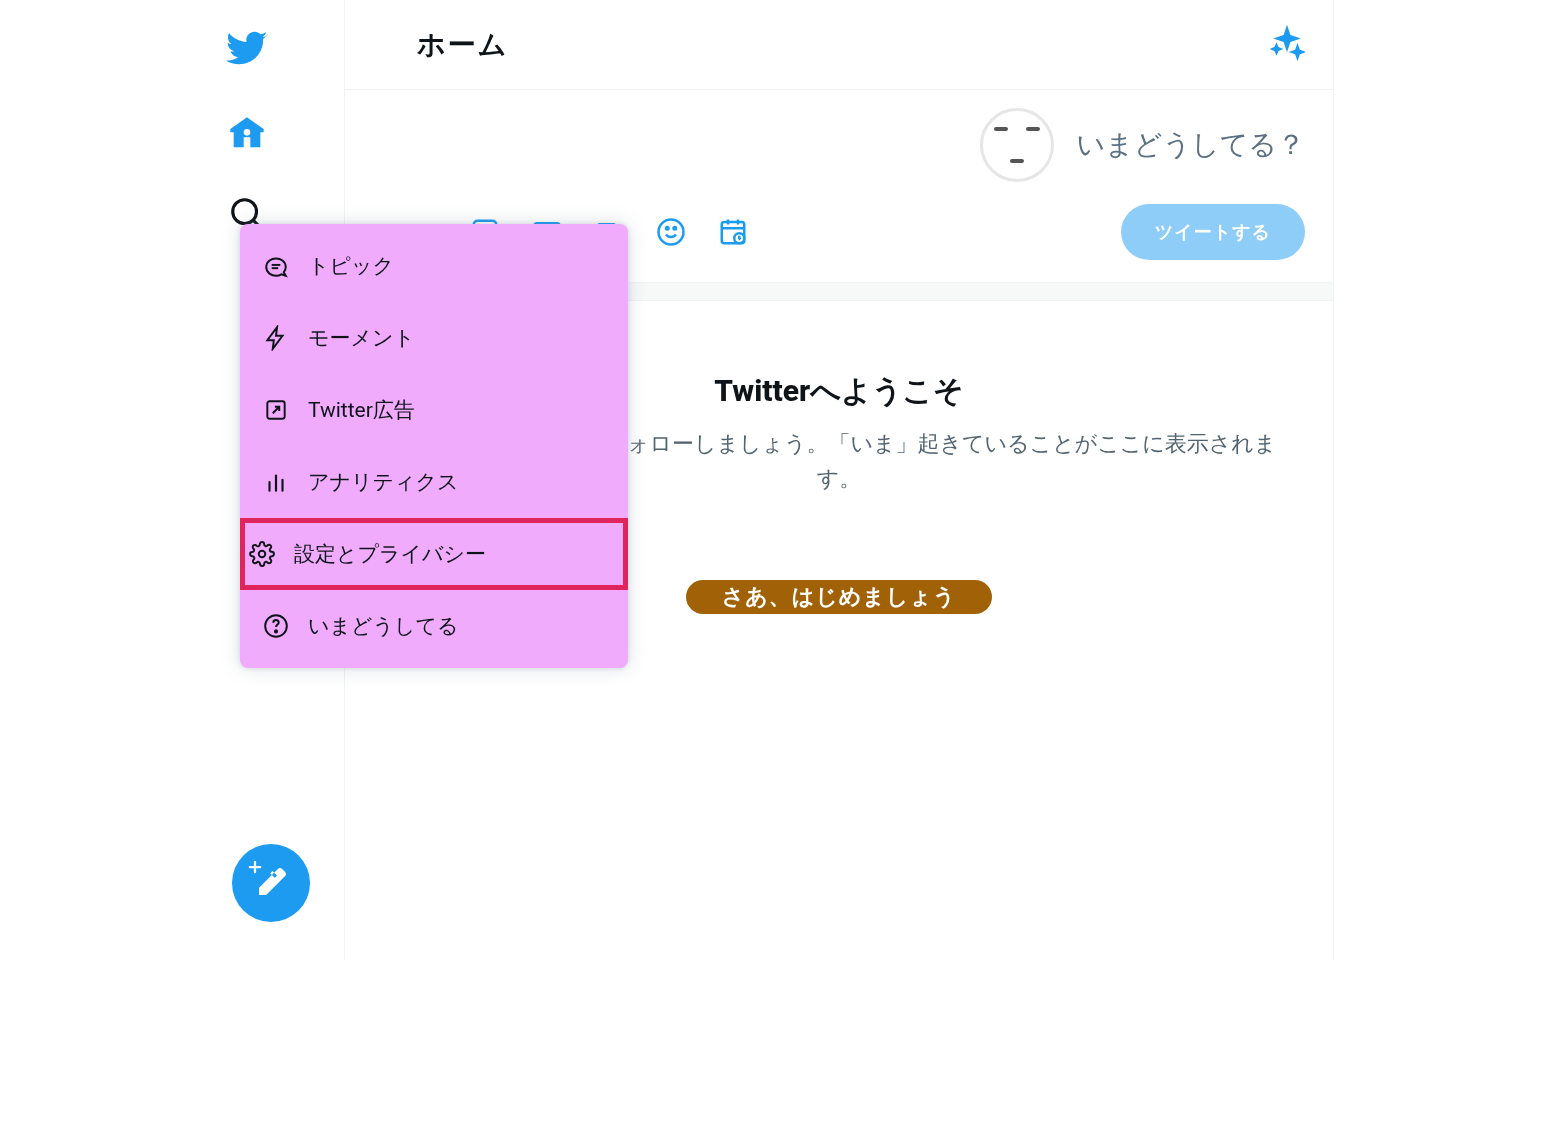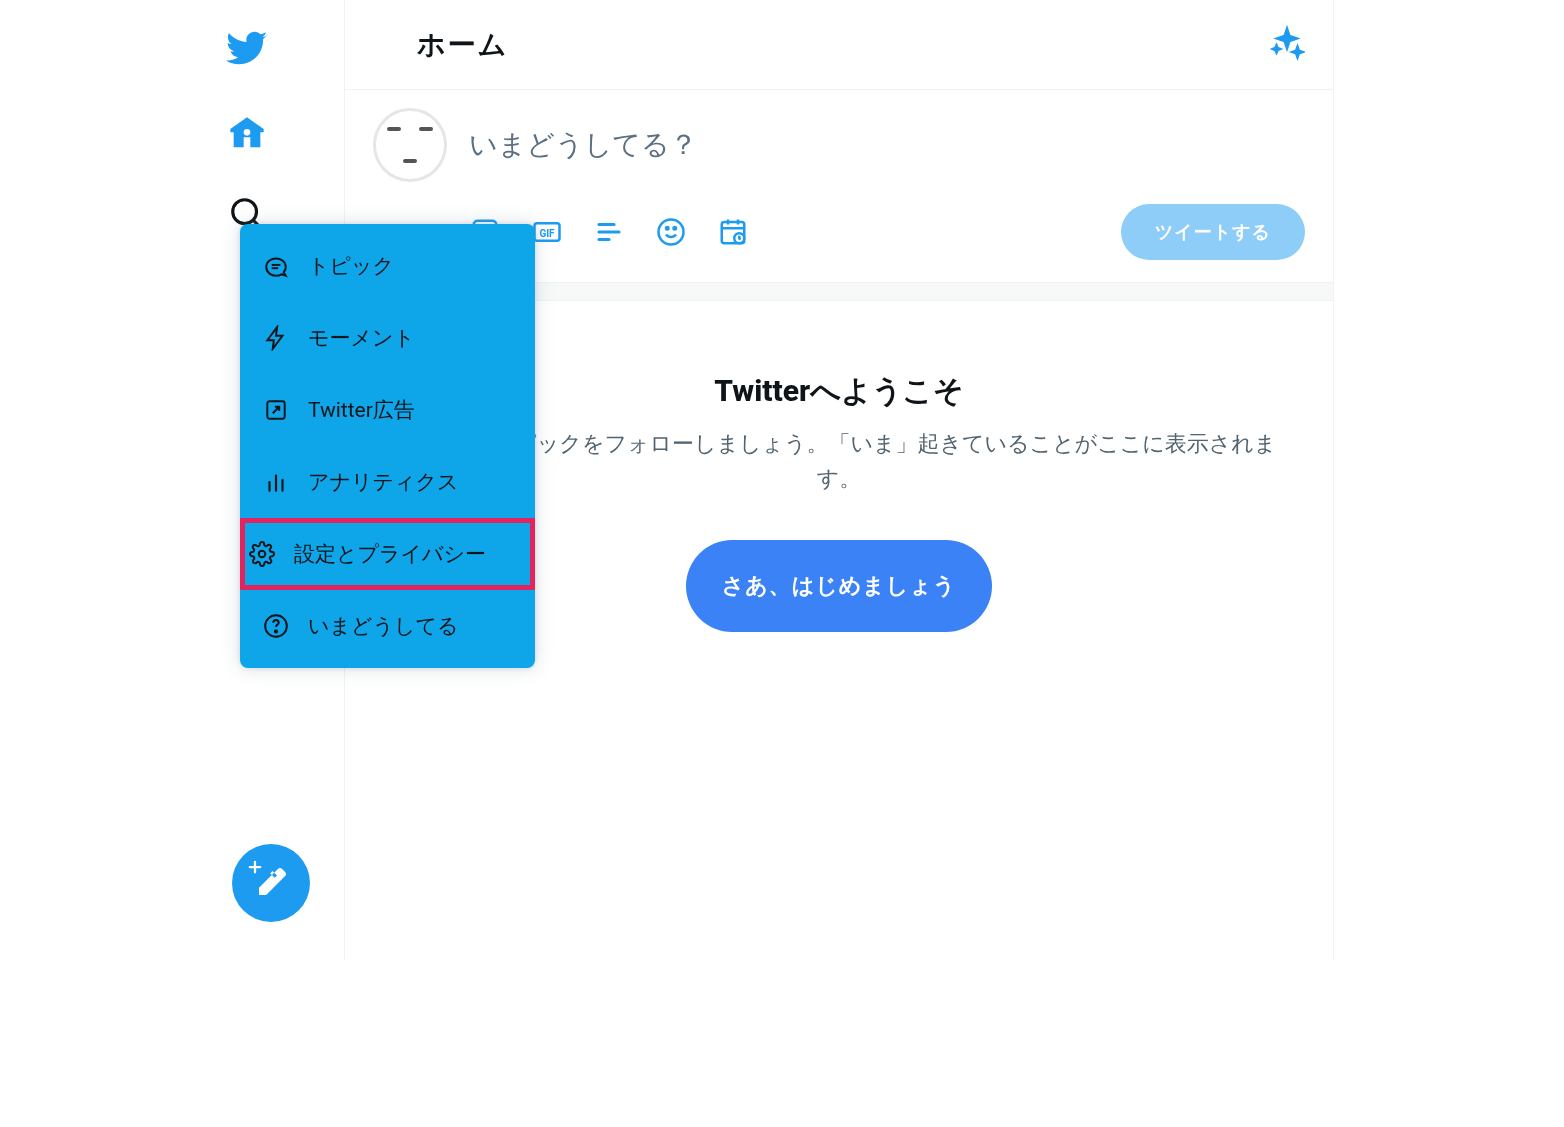"いまどうしてる？" .composer-row1 { justify-content: none -> flex-end }
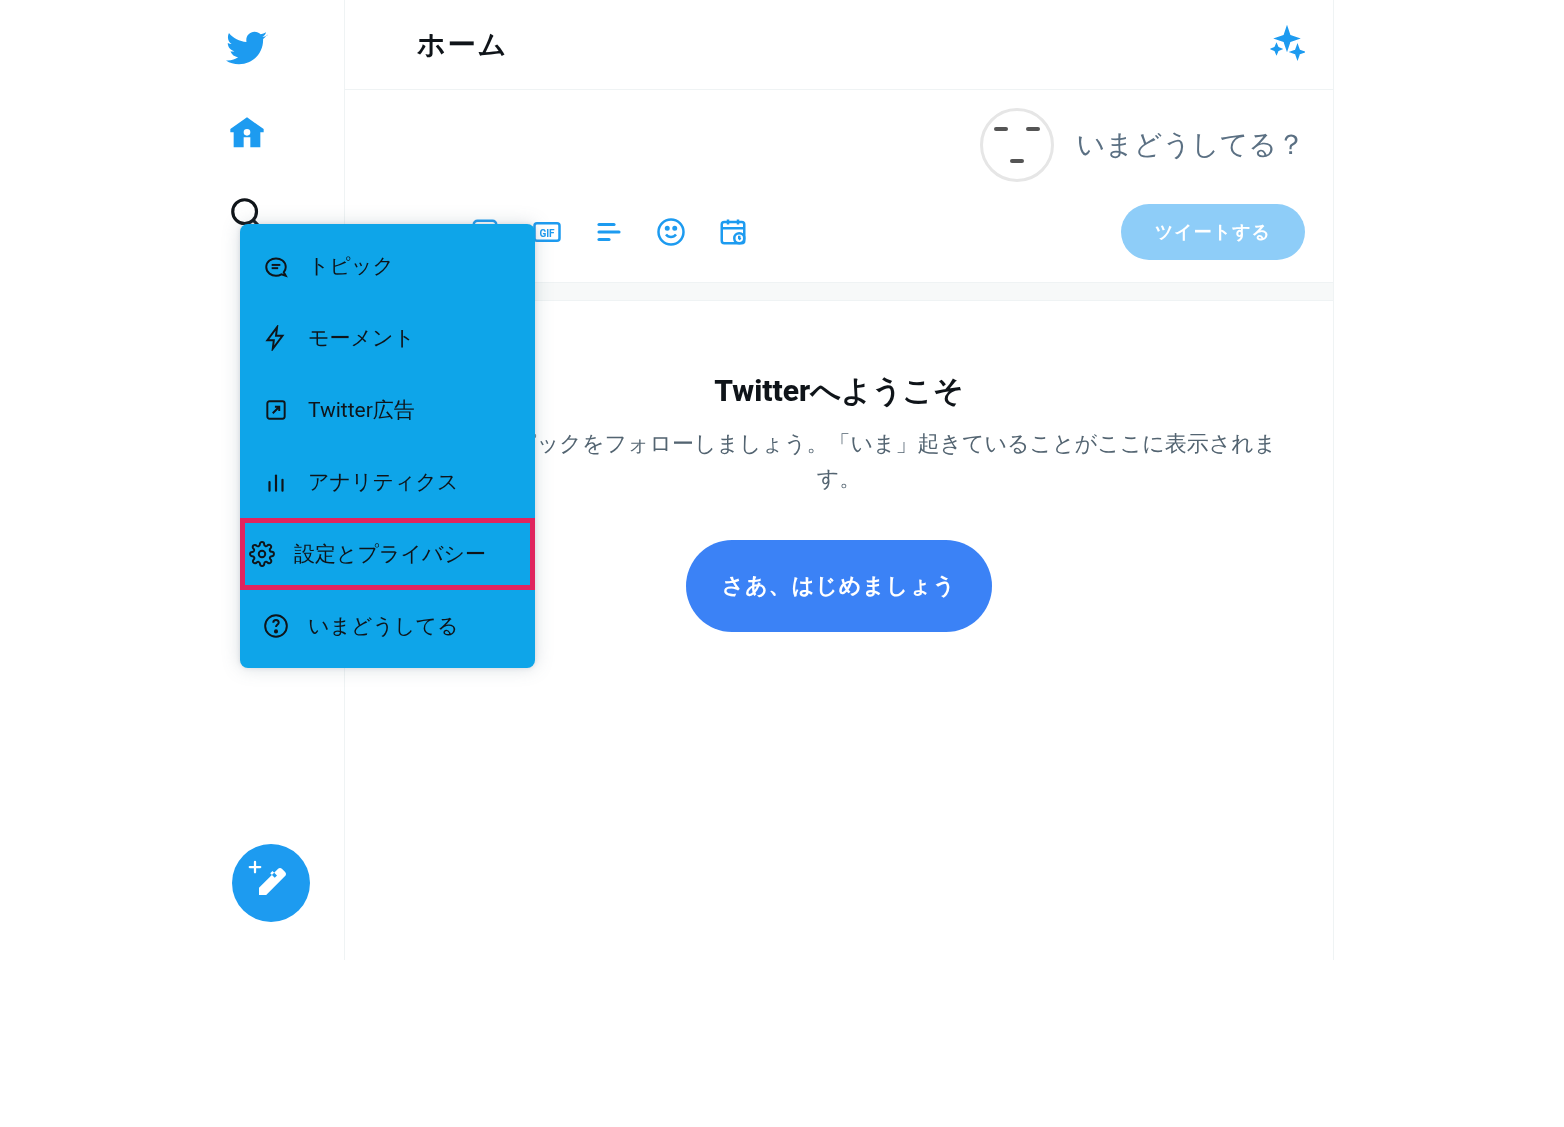"トピック" .more-menu { background: #0ea5e9 -> #f0abfc; width: 295px -> 388px }
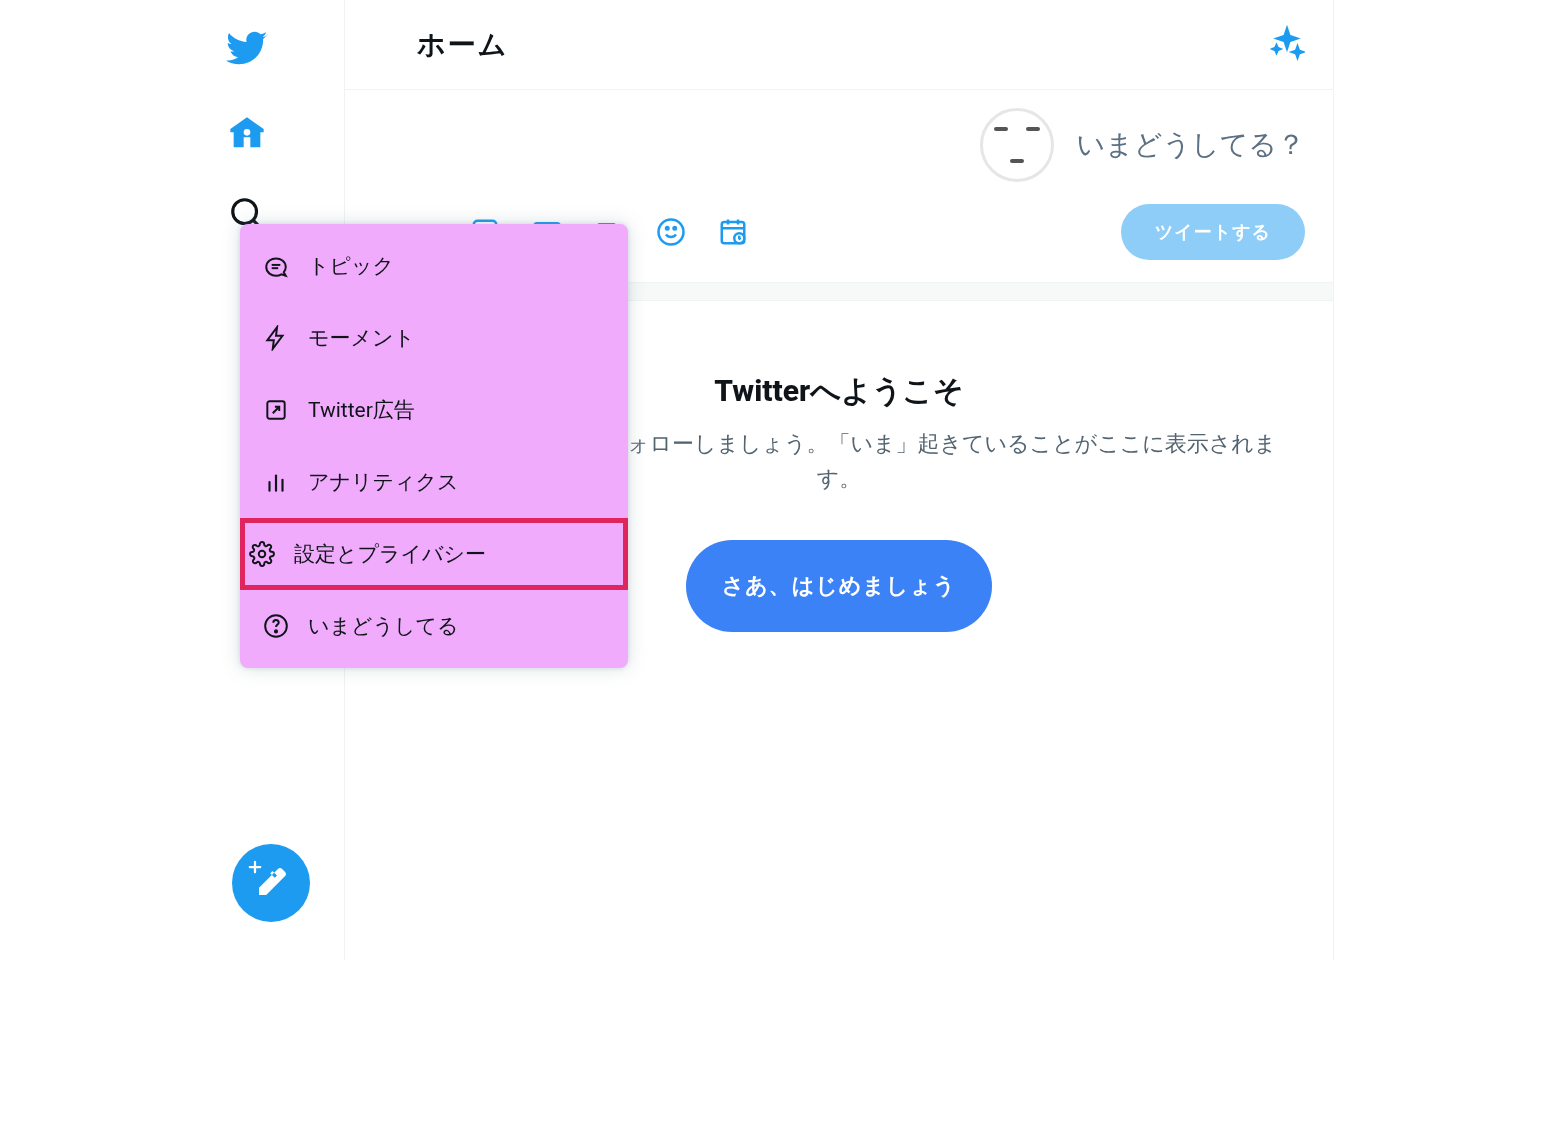"さあ、はじめましょう" .start-btn { background: #3b82f6 -> #a16207; margin-top: none -> 40px; padding: 31px 36px -> 2px 36px }
